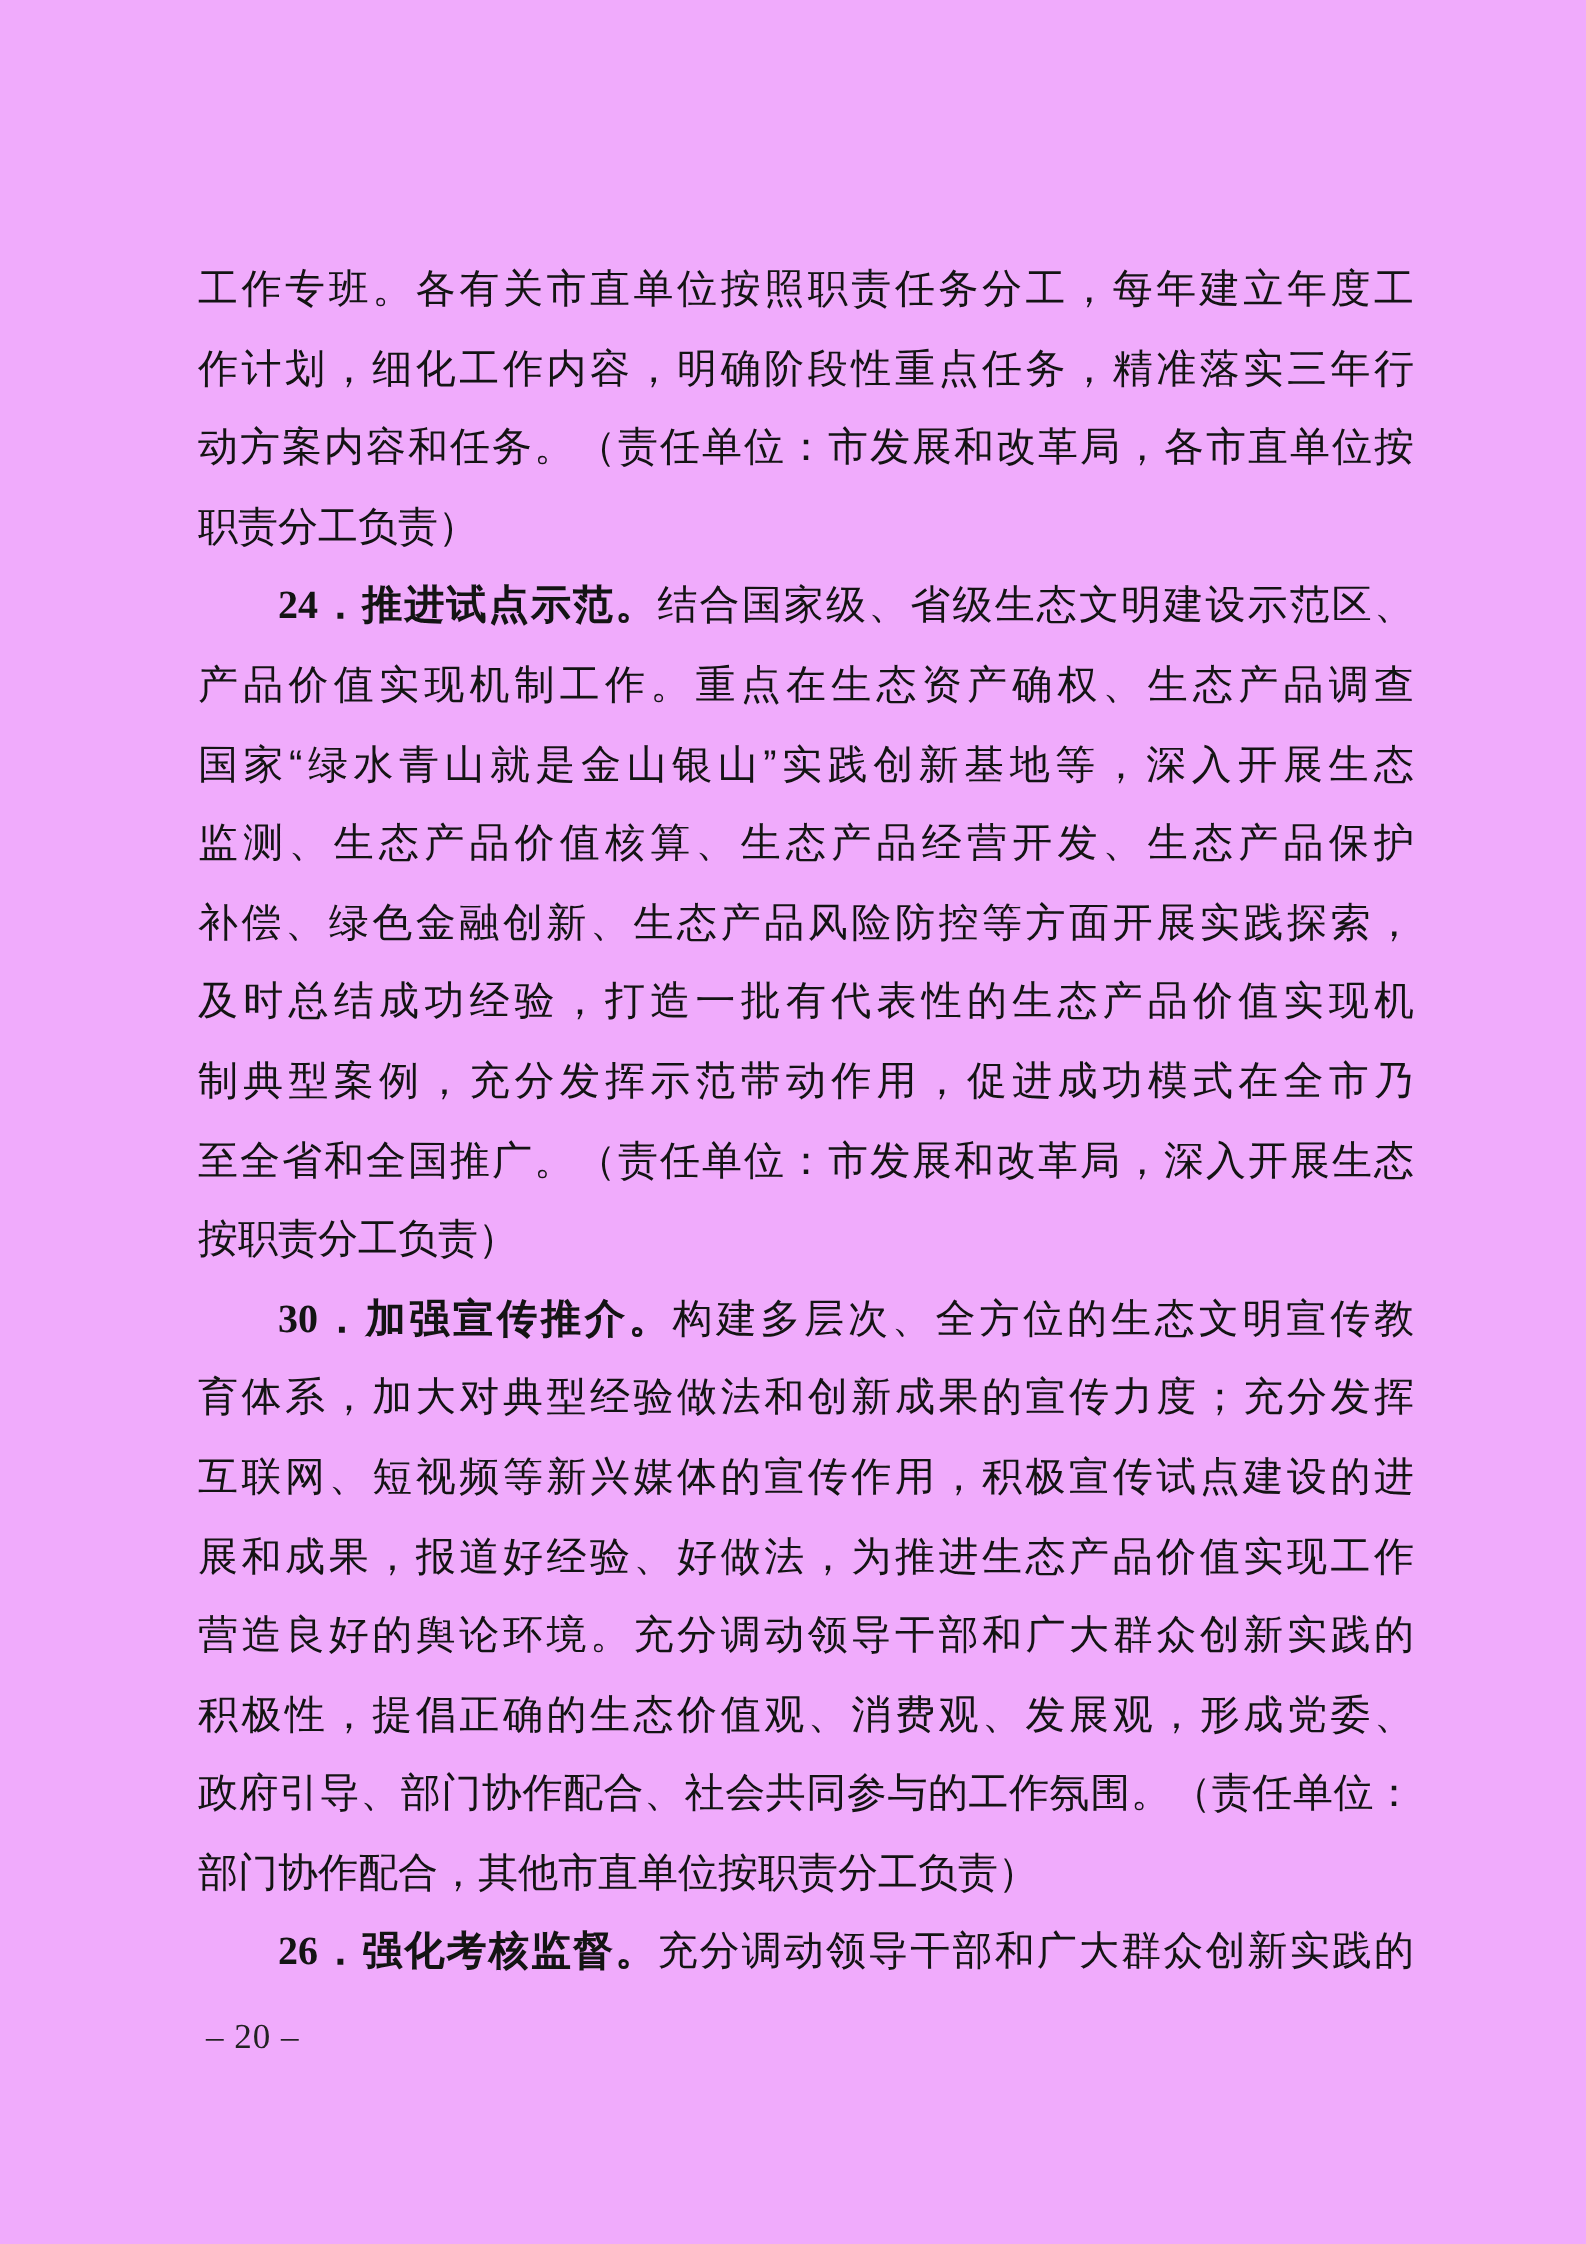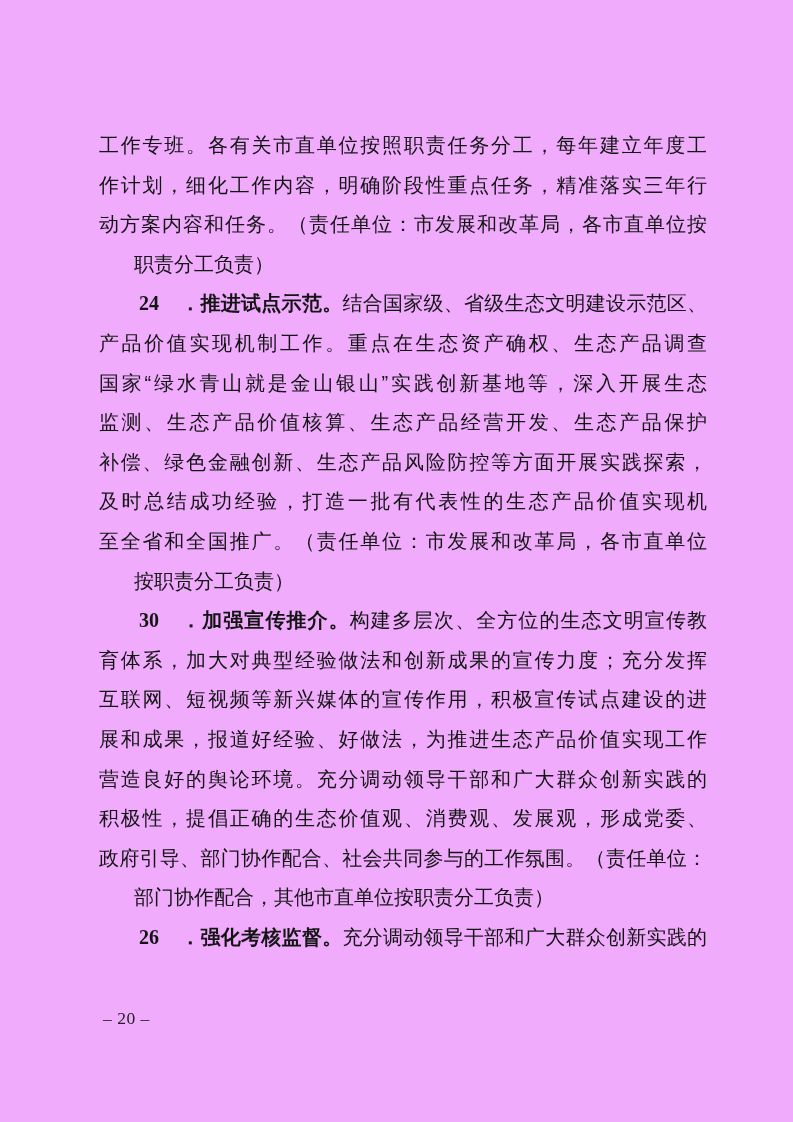"职责分工负责）" .line.short { margin-left: 35px -> none }
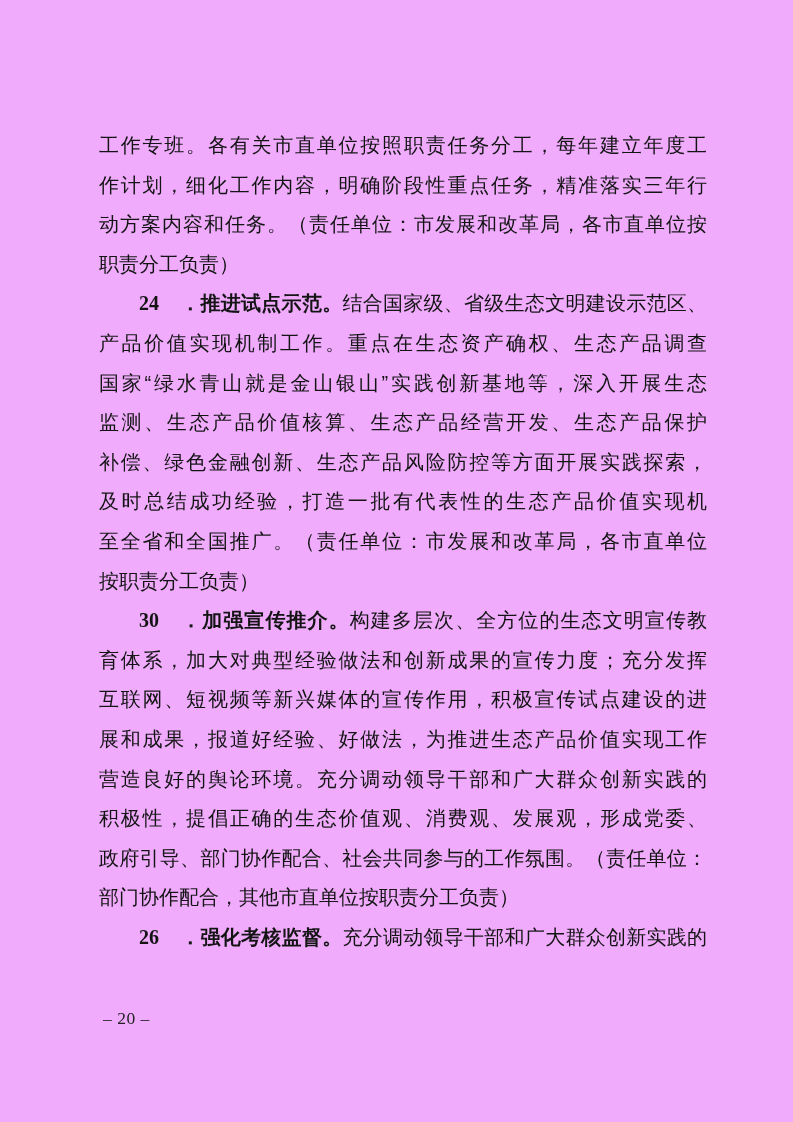"．推进试点示范。" .lead-title { margin-left: 21px -> none }
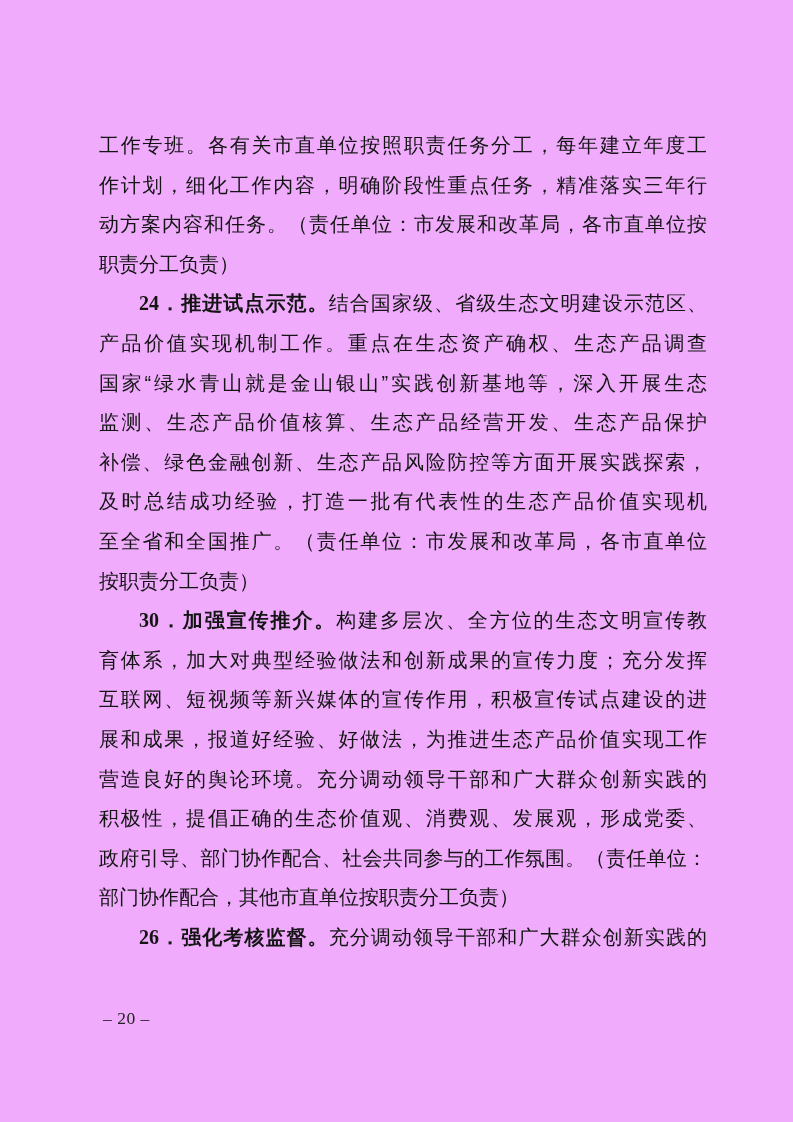"制典型案例，充分发挥示范带动作用，促进成功模式在全市乃" div.line { html: none -> <div>制典型案例，充分发挥示范带动作用，促进成功模式在全市乃</div> }
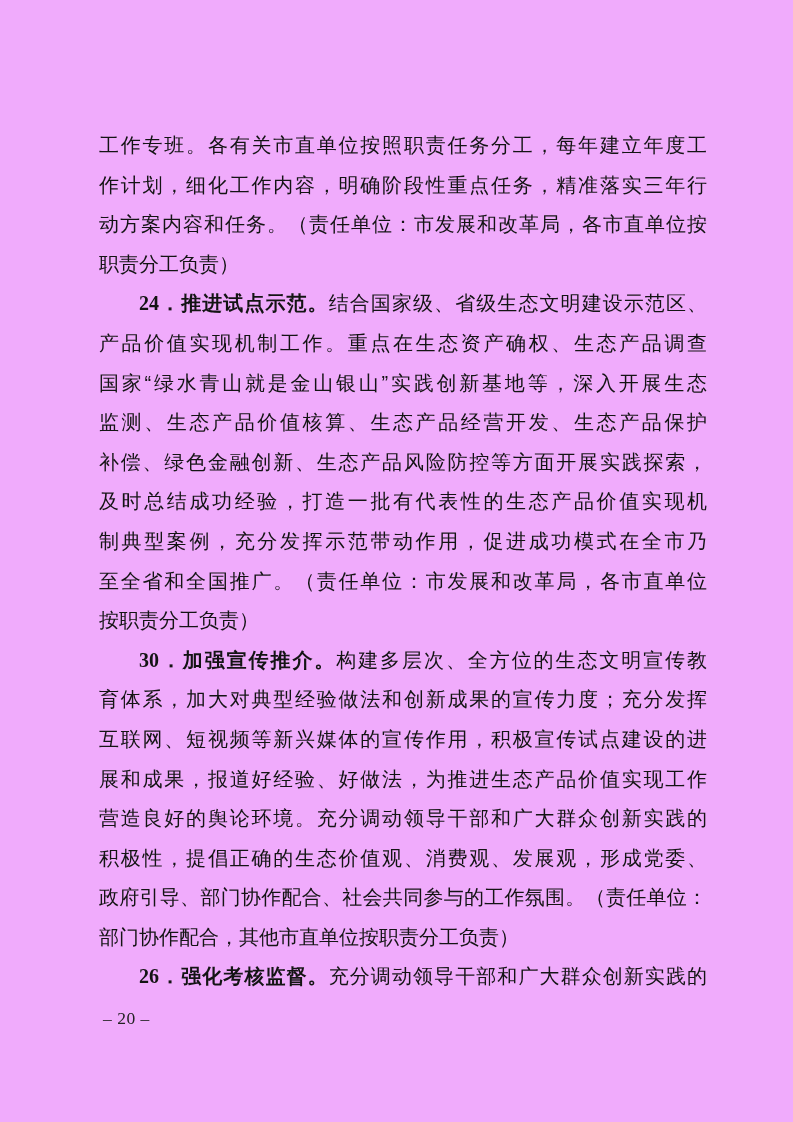"至全省和全国推广。（责任单位：市发展和改革局，各市直单位" div.line { text: 各市直单位 -> 深入开展生态 }
